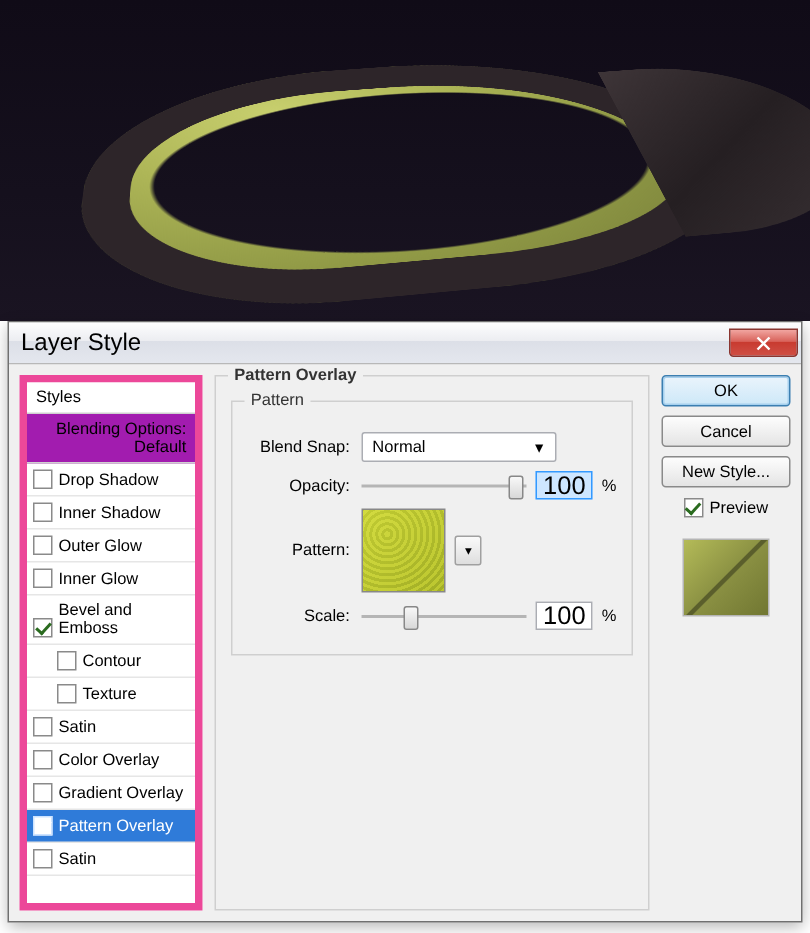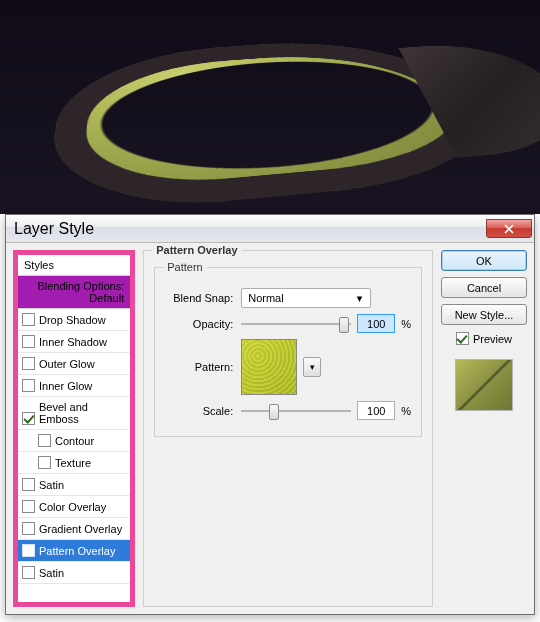"100" .numbox { font-size: 11px -> 17px }
